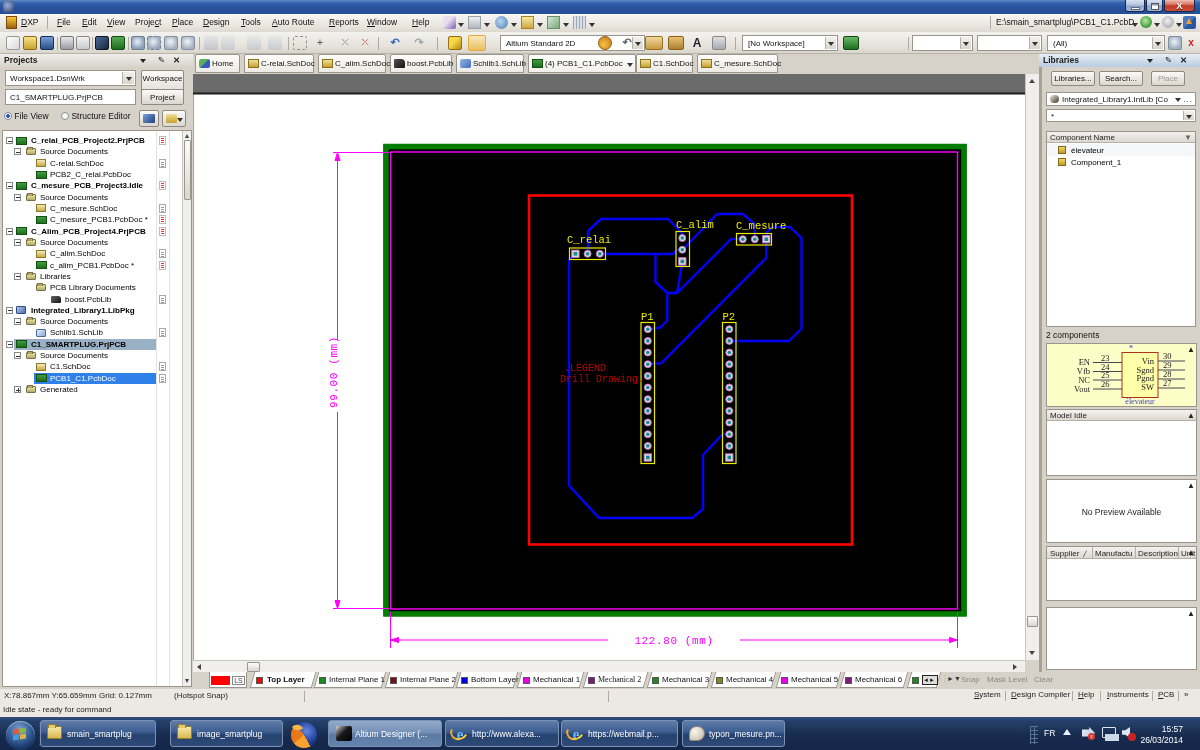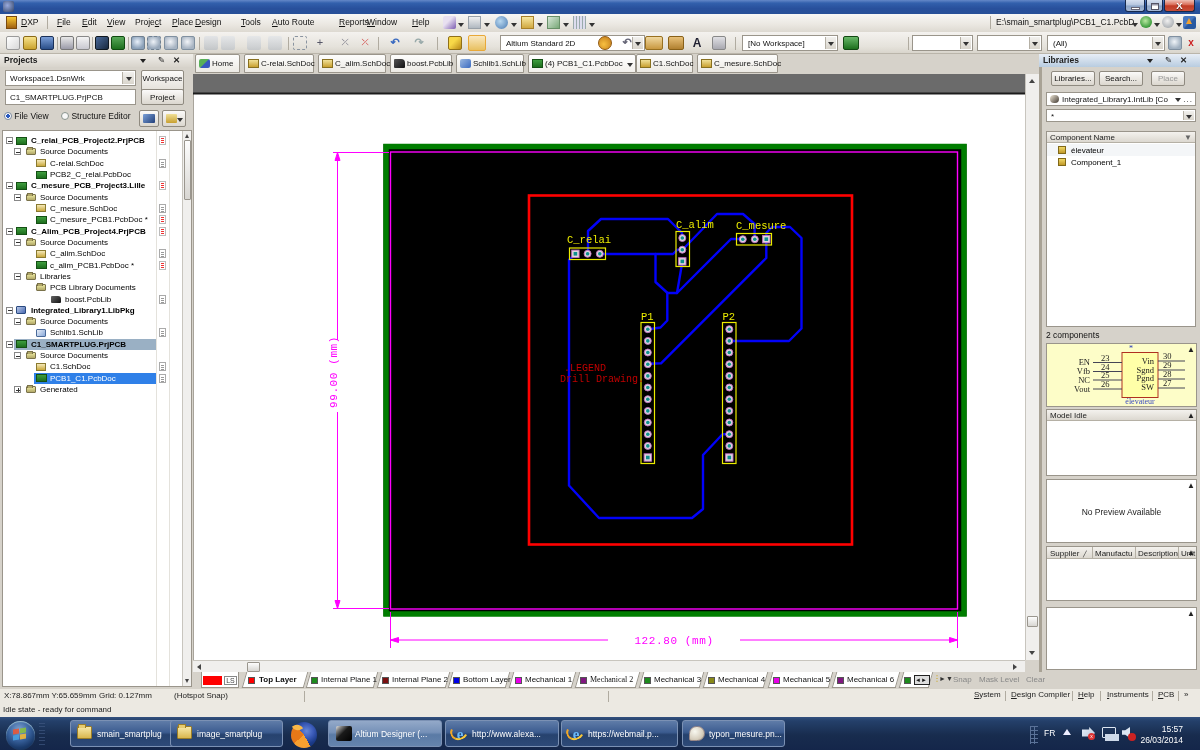"Design" div.mitem { left: 195px -> 203px }
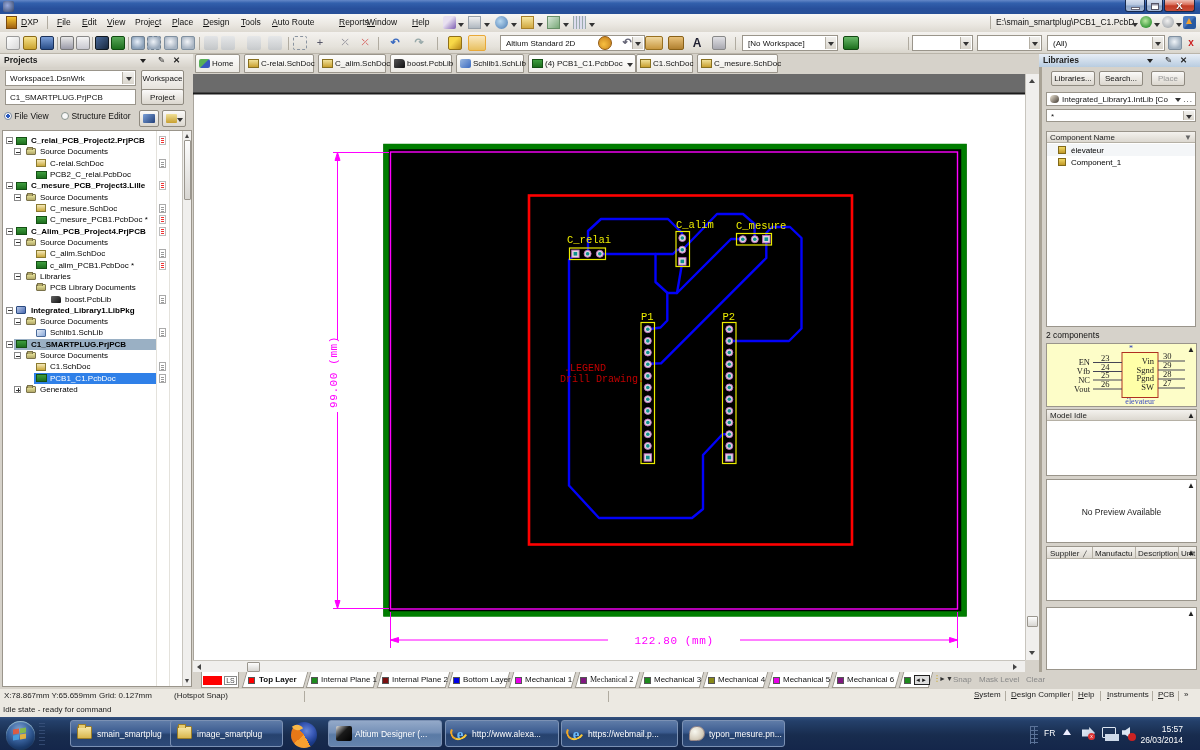"Reports" div.mitem { left: 339px -> 329px }
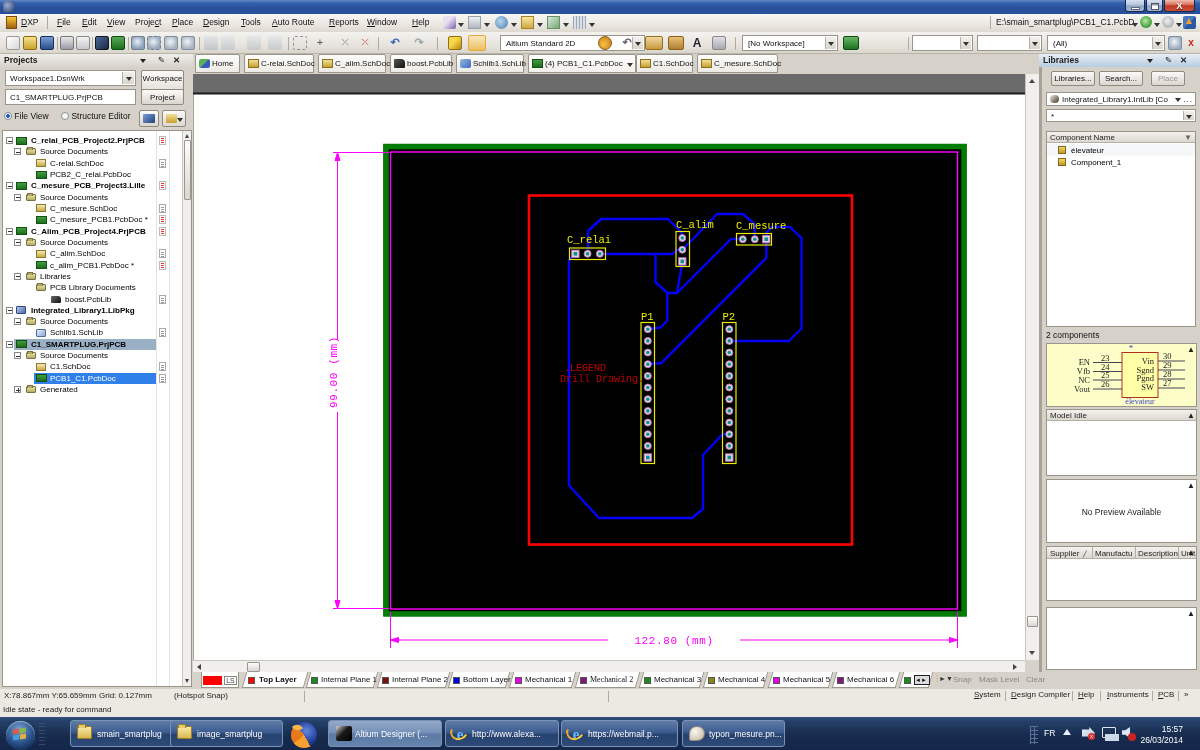"C_mesure_PCB_Project3.Lille" span.txt { text: Project3.Lille -> Project3.Idle }
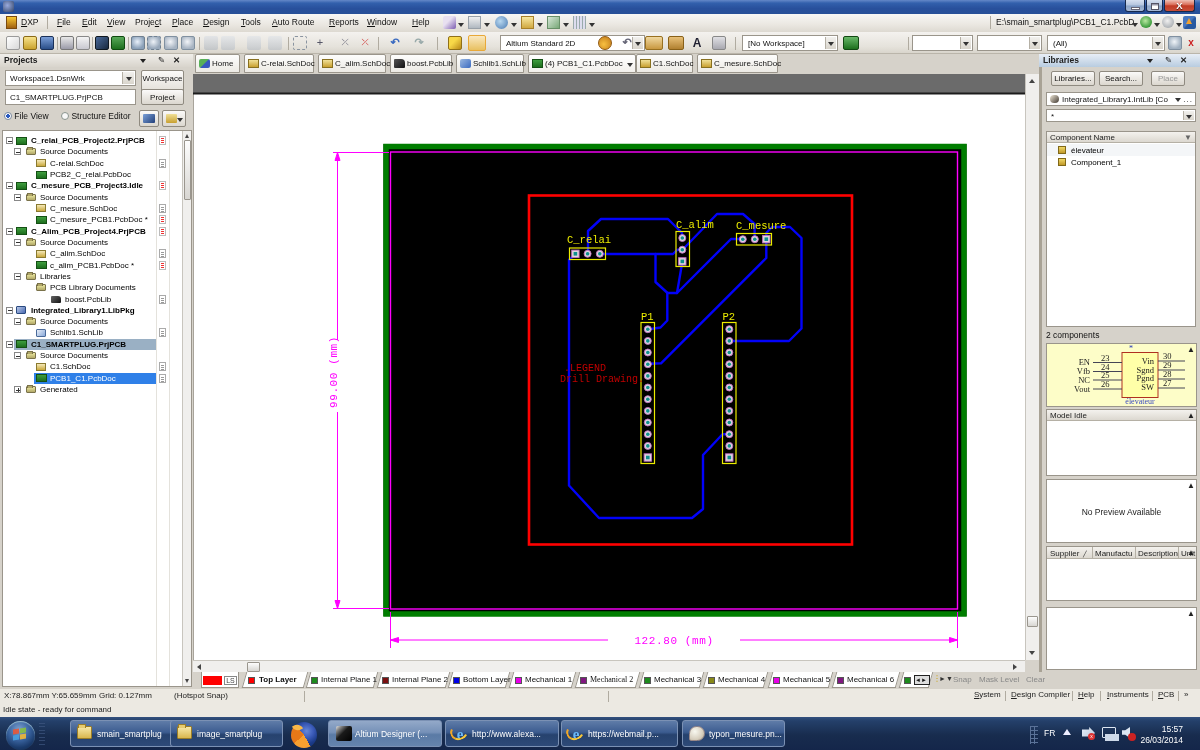"Top Layer" #layerbar { left: 200px -> 208px }
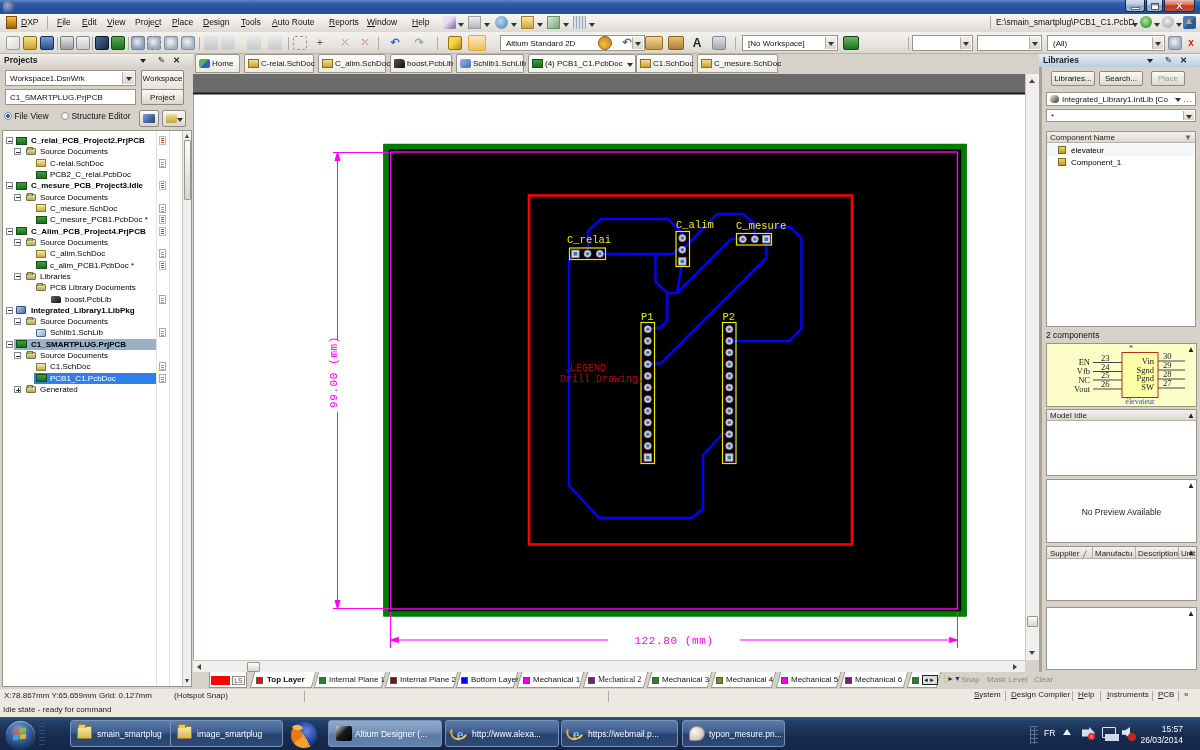"smain_smartplug" div.task { left: 70px -> 40px }
